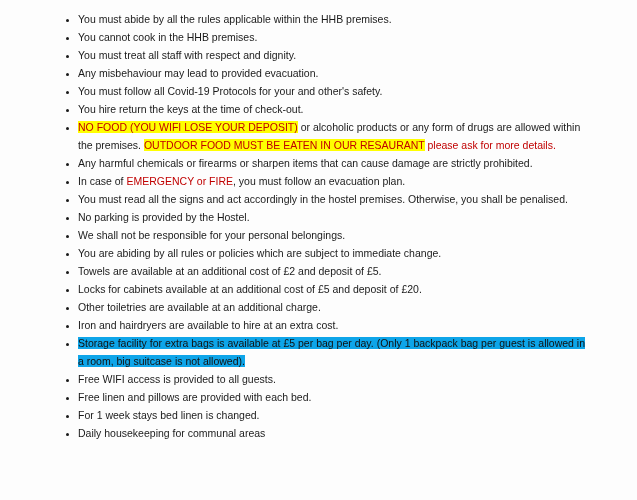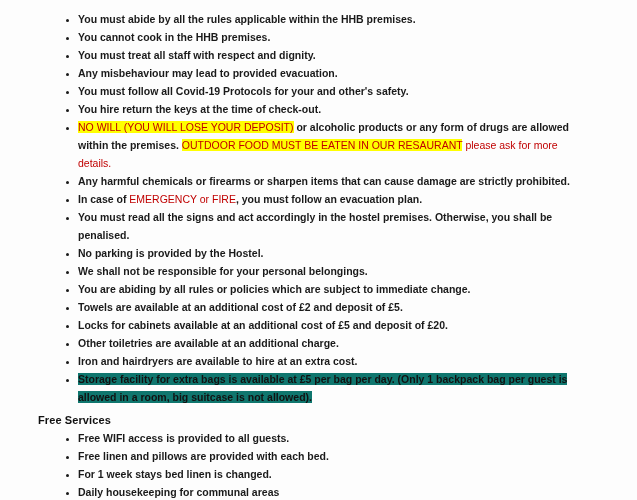"You must abide by all" .seg-plain { font-weight: bold -> none }
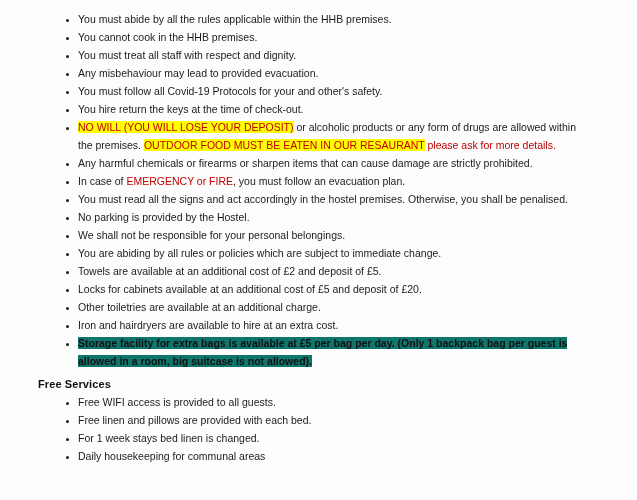"NO WILL (YOU WILL LOSE" span.seg-red-hl { text: WILL (YOU WILL -> FOOD (YOU WIFI }
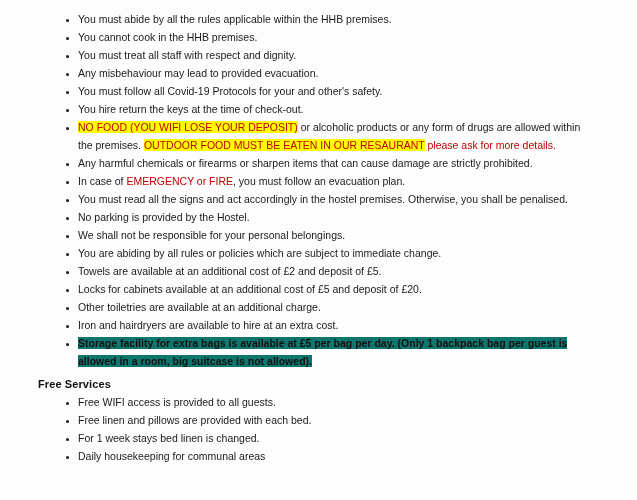"Storage facility for extra bags" .seg-bold-hl { background: #0f766e -> #0ea5e9; font-weight: 700 -> 400 }
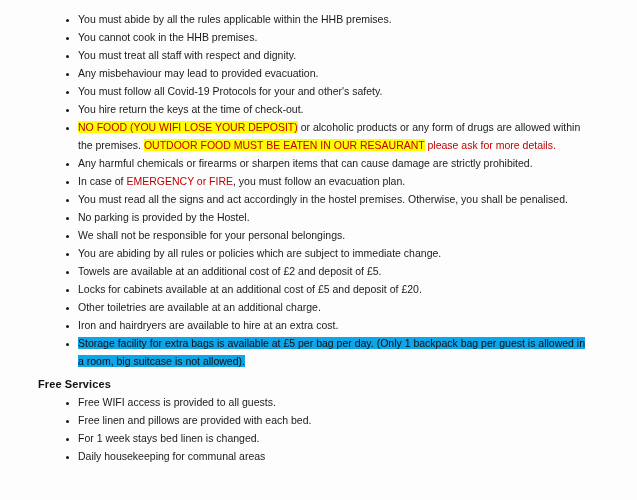"Free Services" div.section-heading { html: <div>Free Services</div> -> none }
